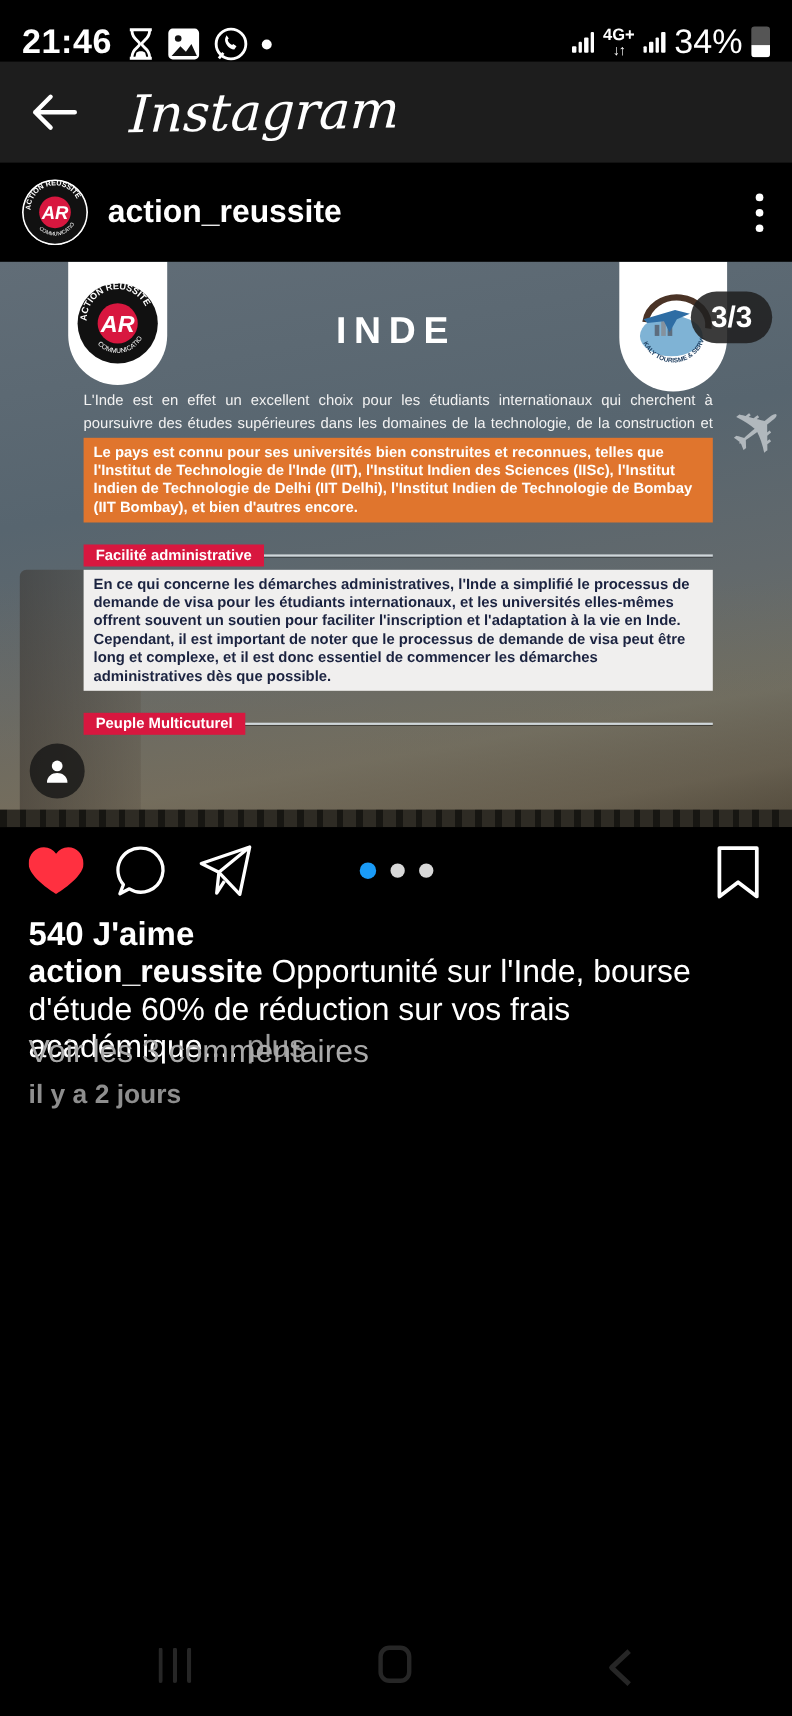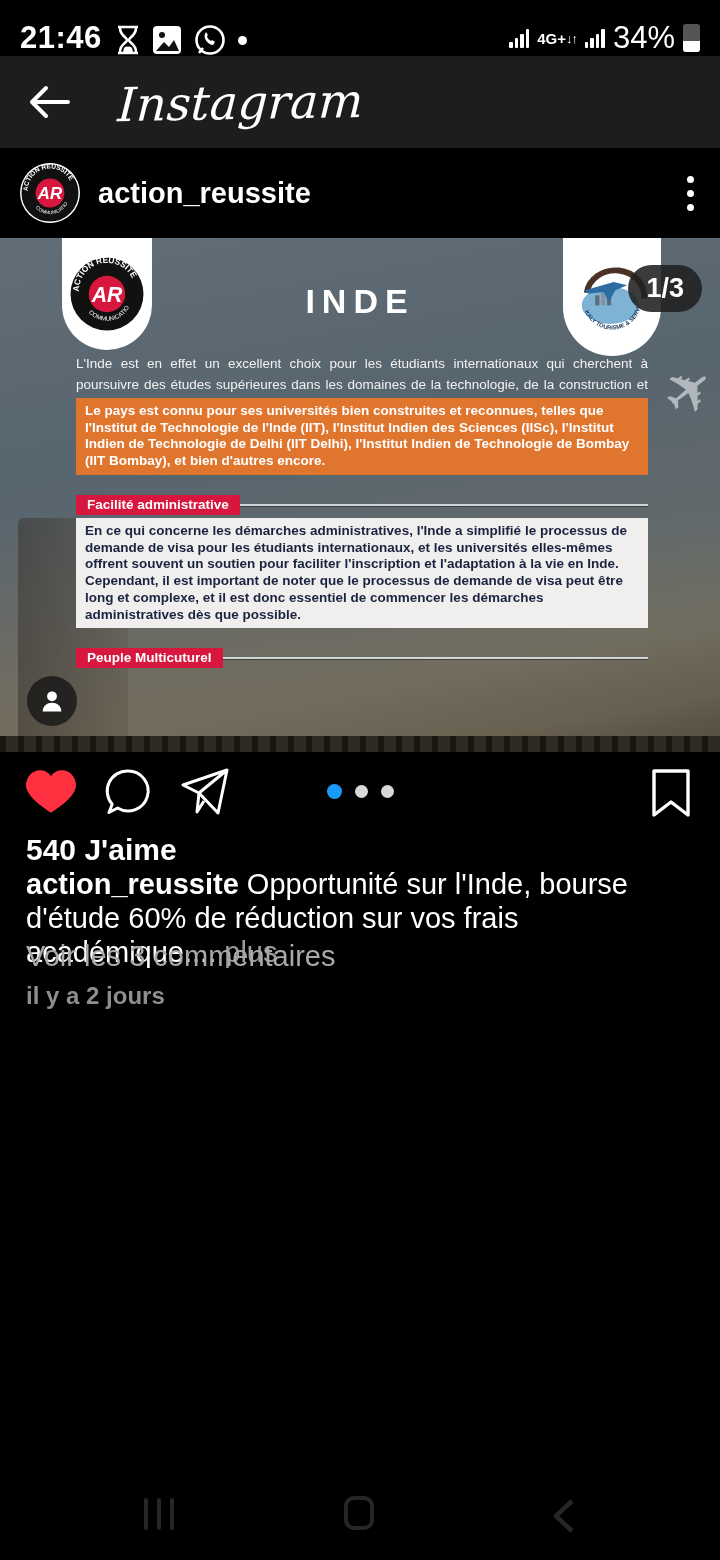"4G+" .net4g { flex-direction: row -> column }
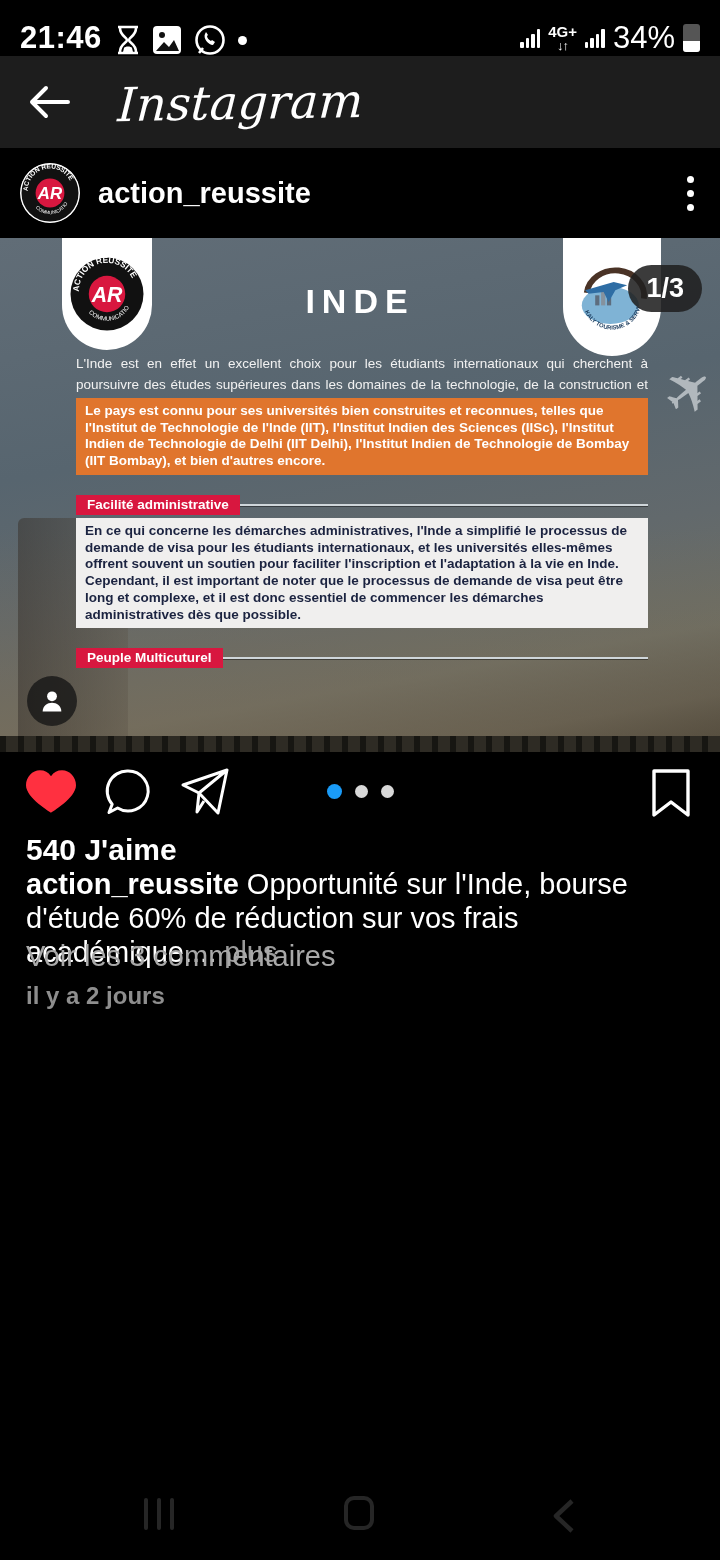"1/3" span.carousel-pill { text: 1/3 -> 3/3 }
